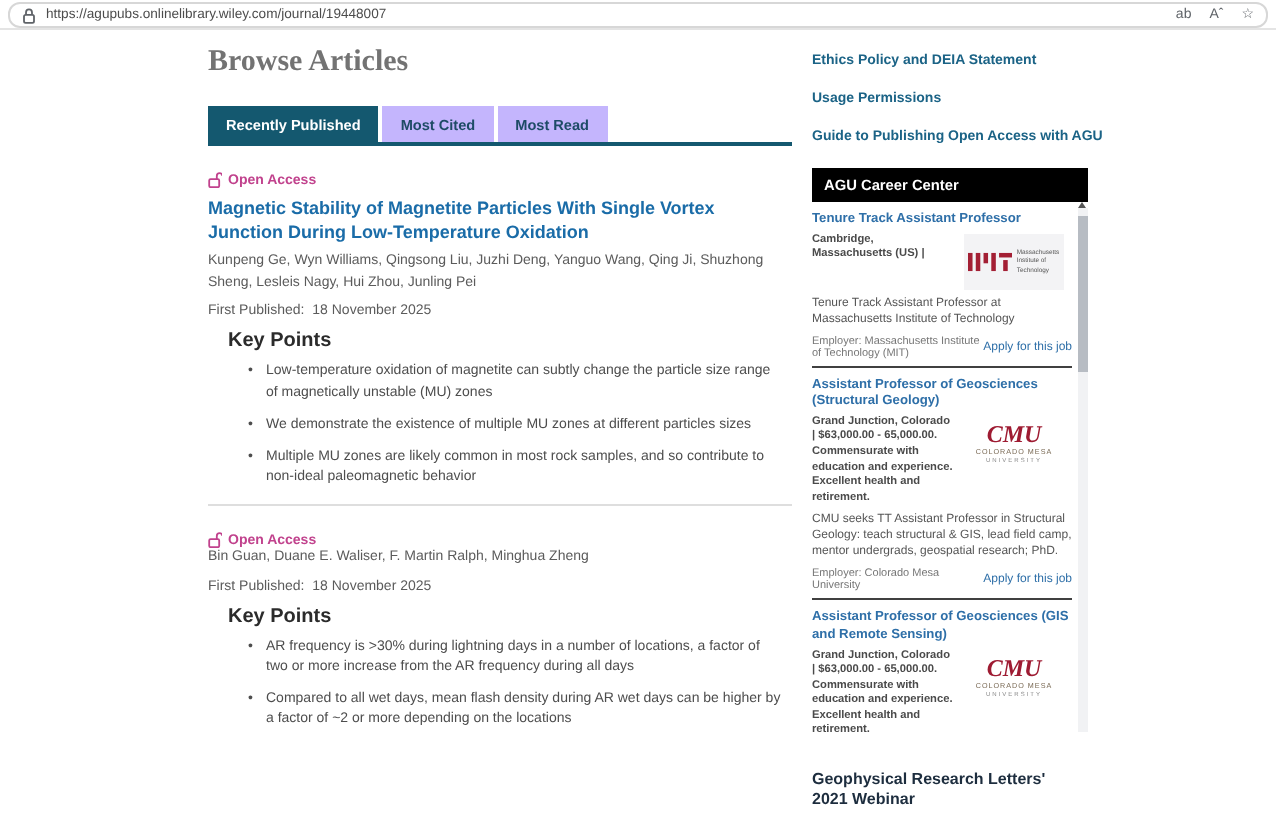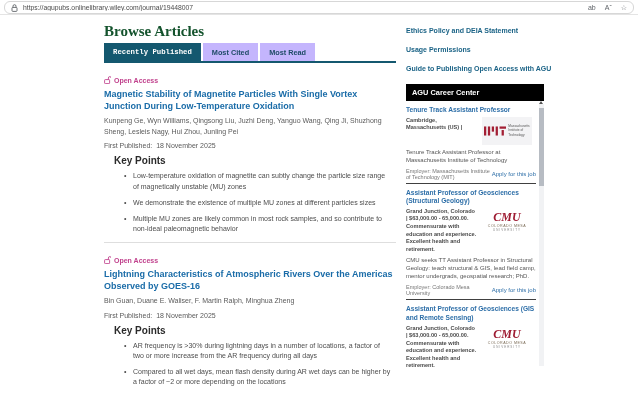"Browse Articles" .page-title { color: #14532d -> #737373; margin: 8px 0 3px 0 -> 8px 0 13px 0 }
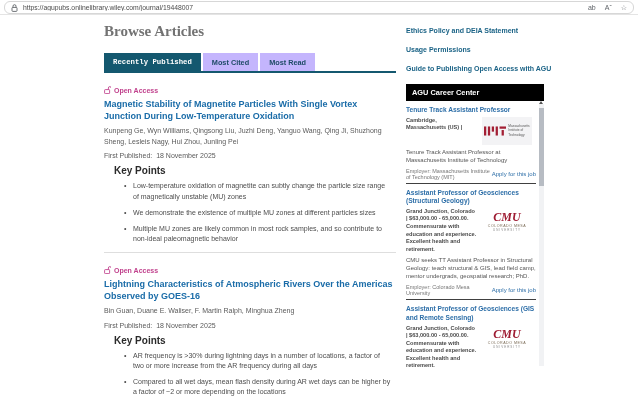"Recently Published" .tab.active { font-family: Liberation Mono, monospace -> none }
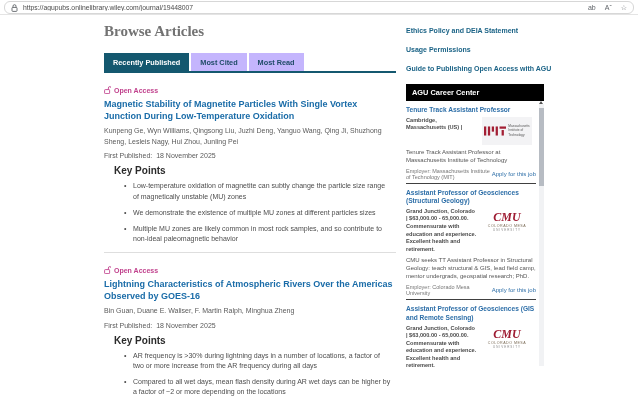"Lightning Characteristics of Atmospheric" div.art-title { html: <div>Lightning Characteristics of Atmospheric Rivers Over the Americas Observed by GOES-16</div> -> none }
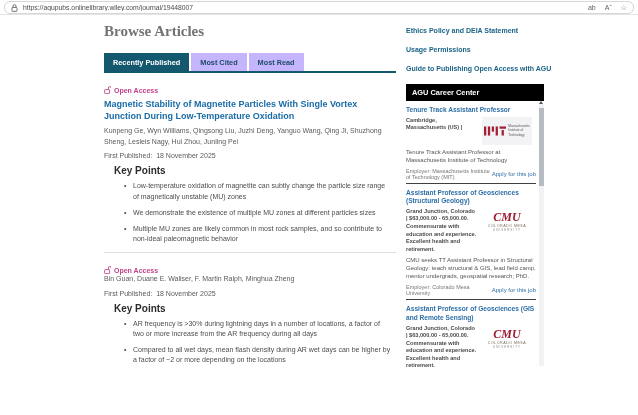"Geophysical Research Letters' 2021" div.webinar { html: none -> <div>Geophysical Research Letters' 2021 Webinar</div> }
